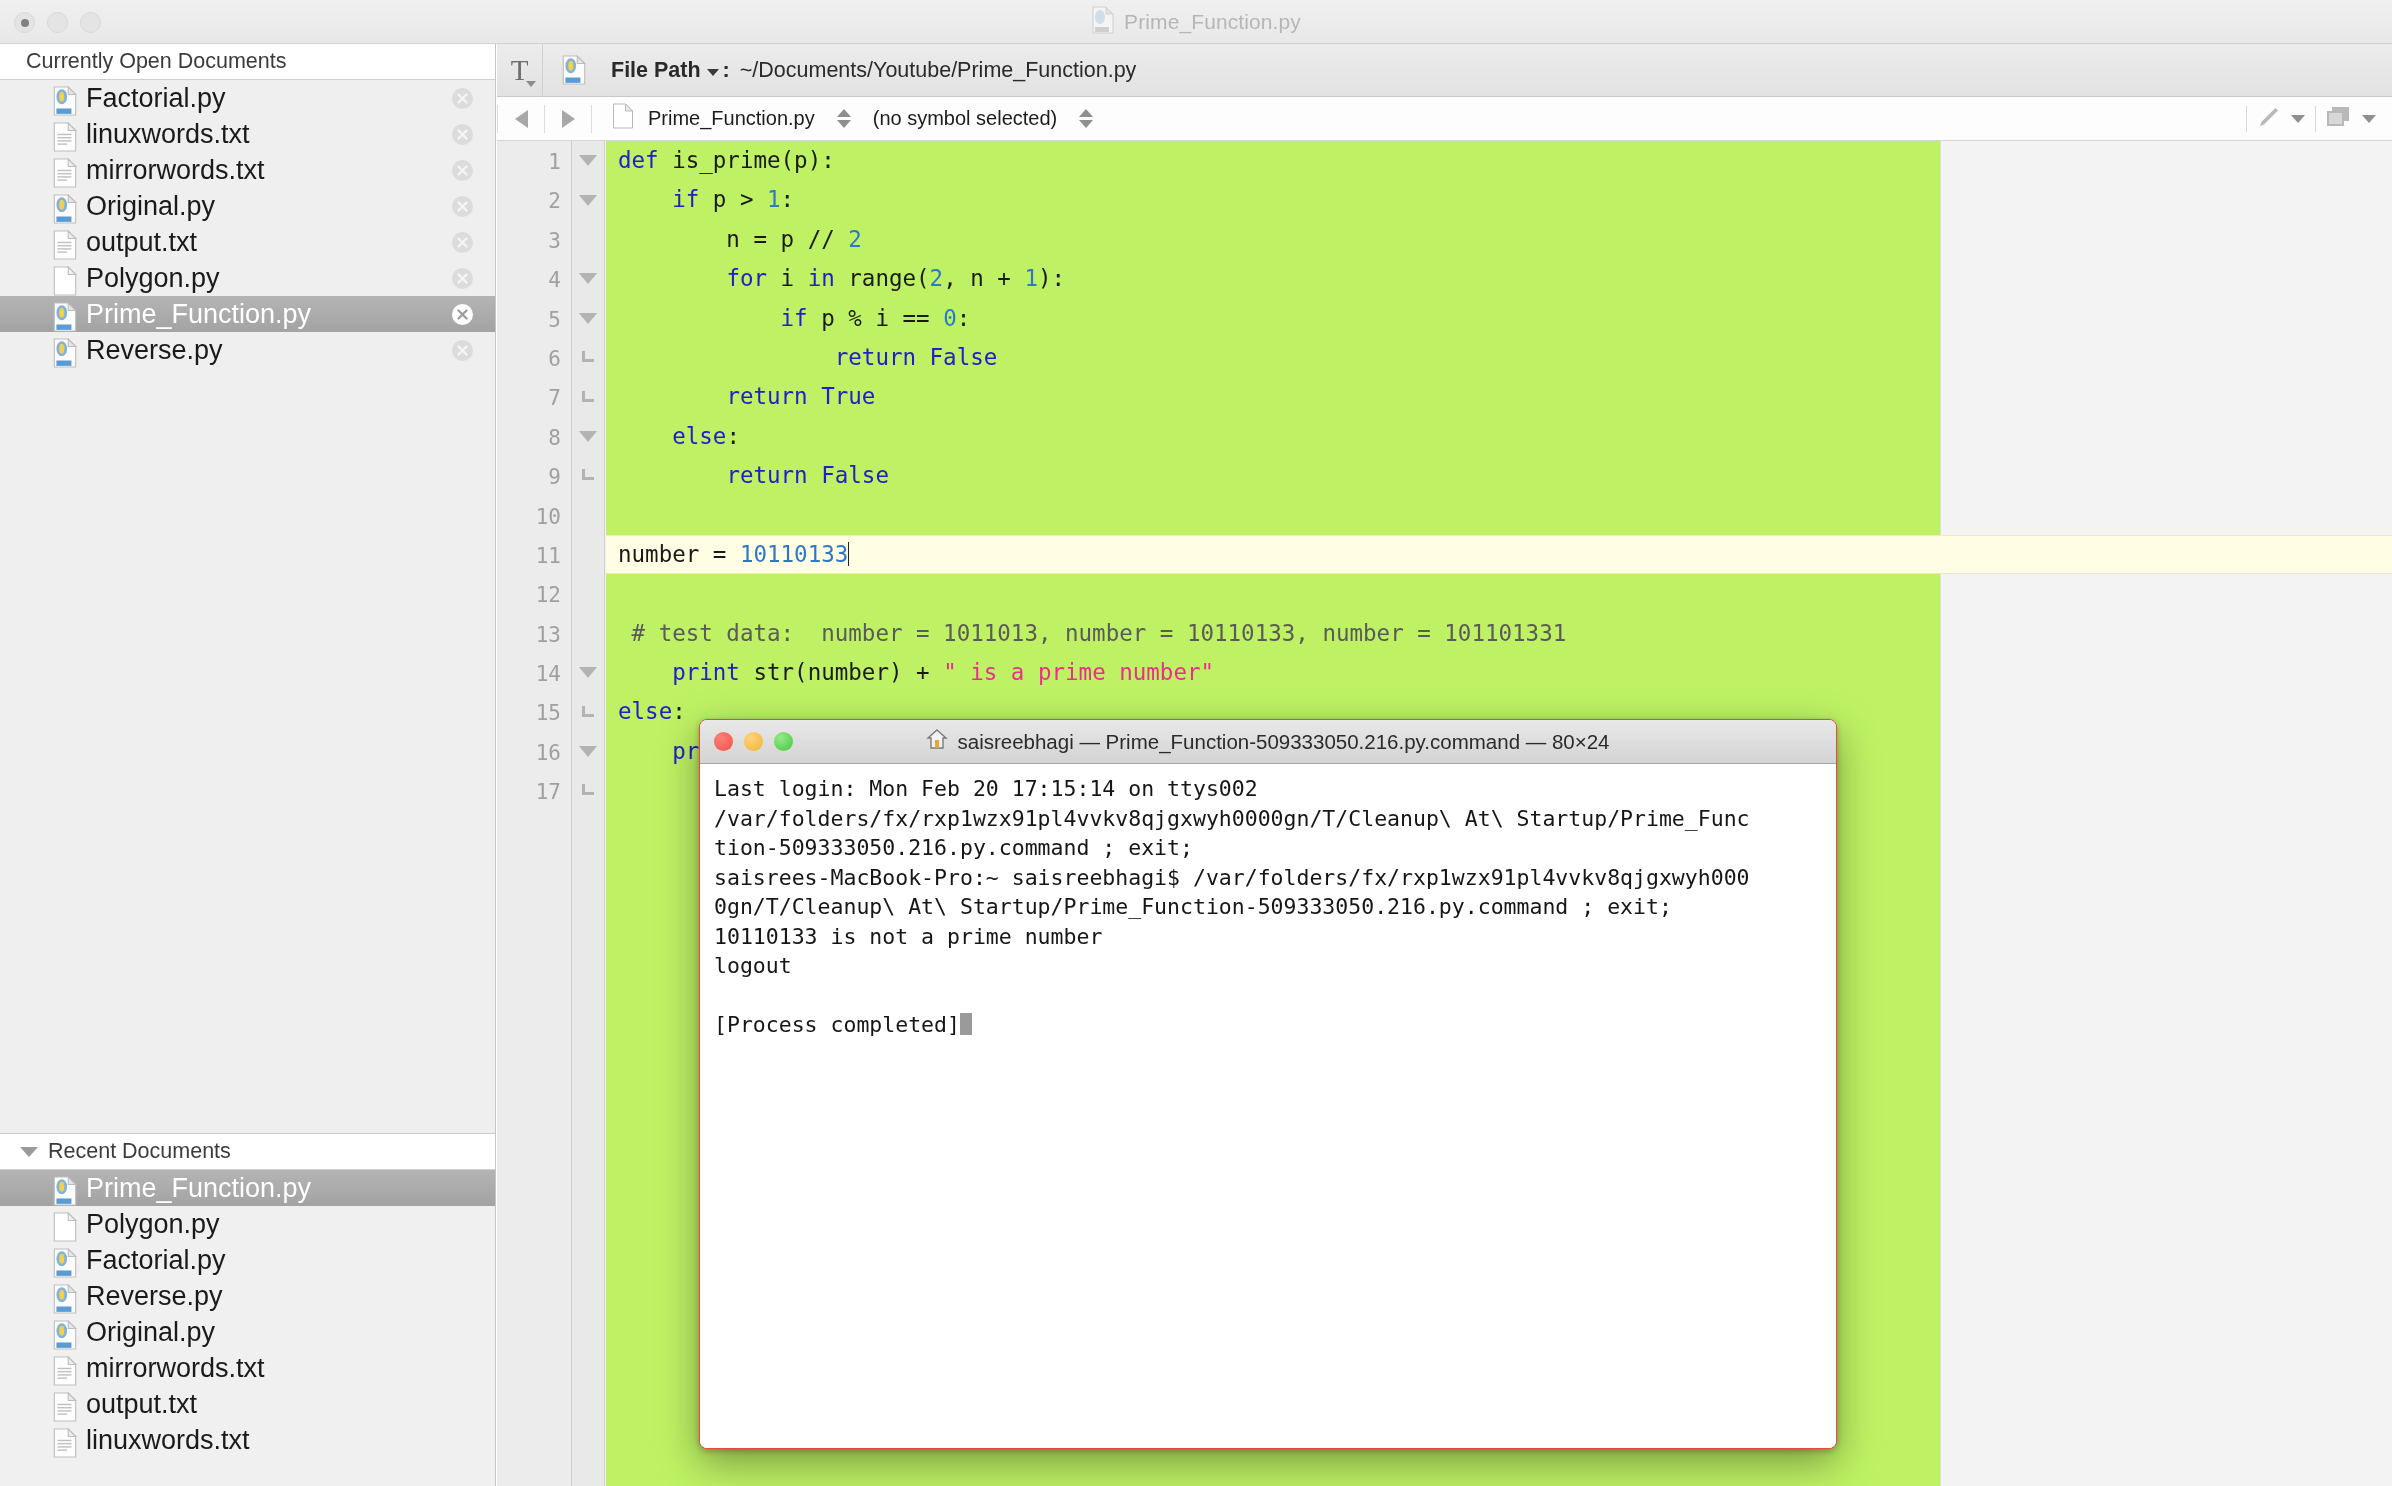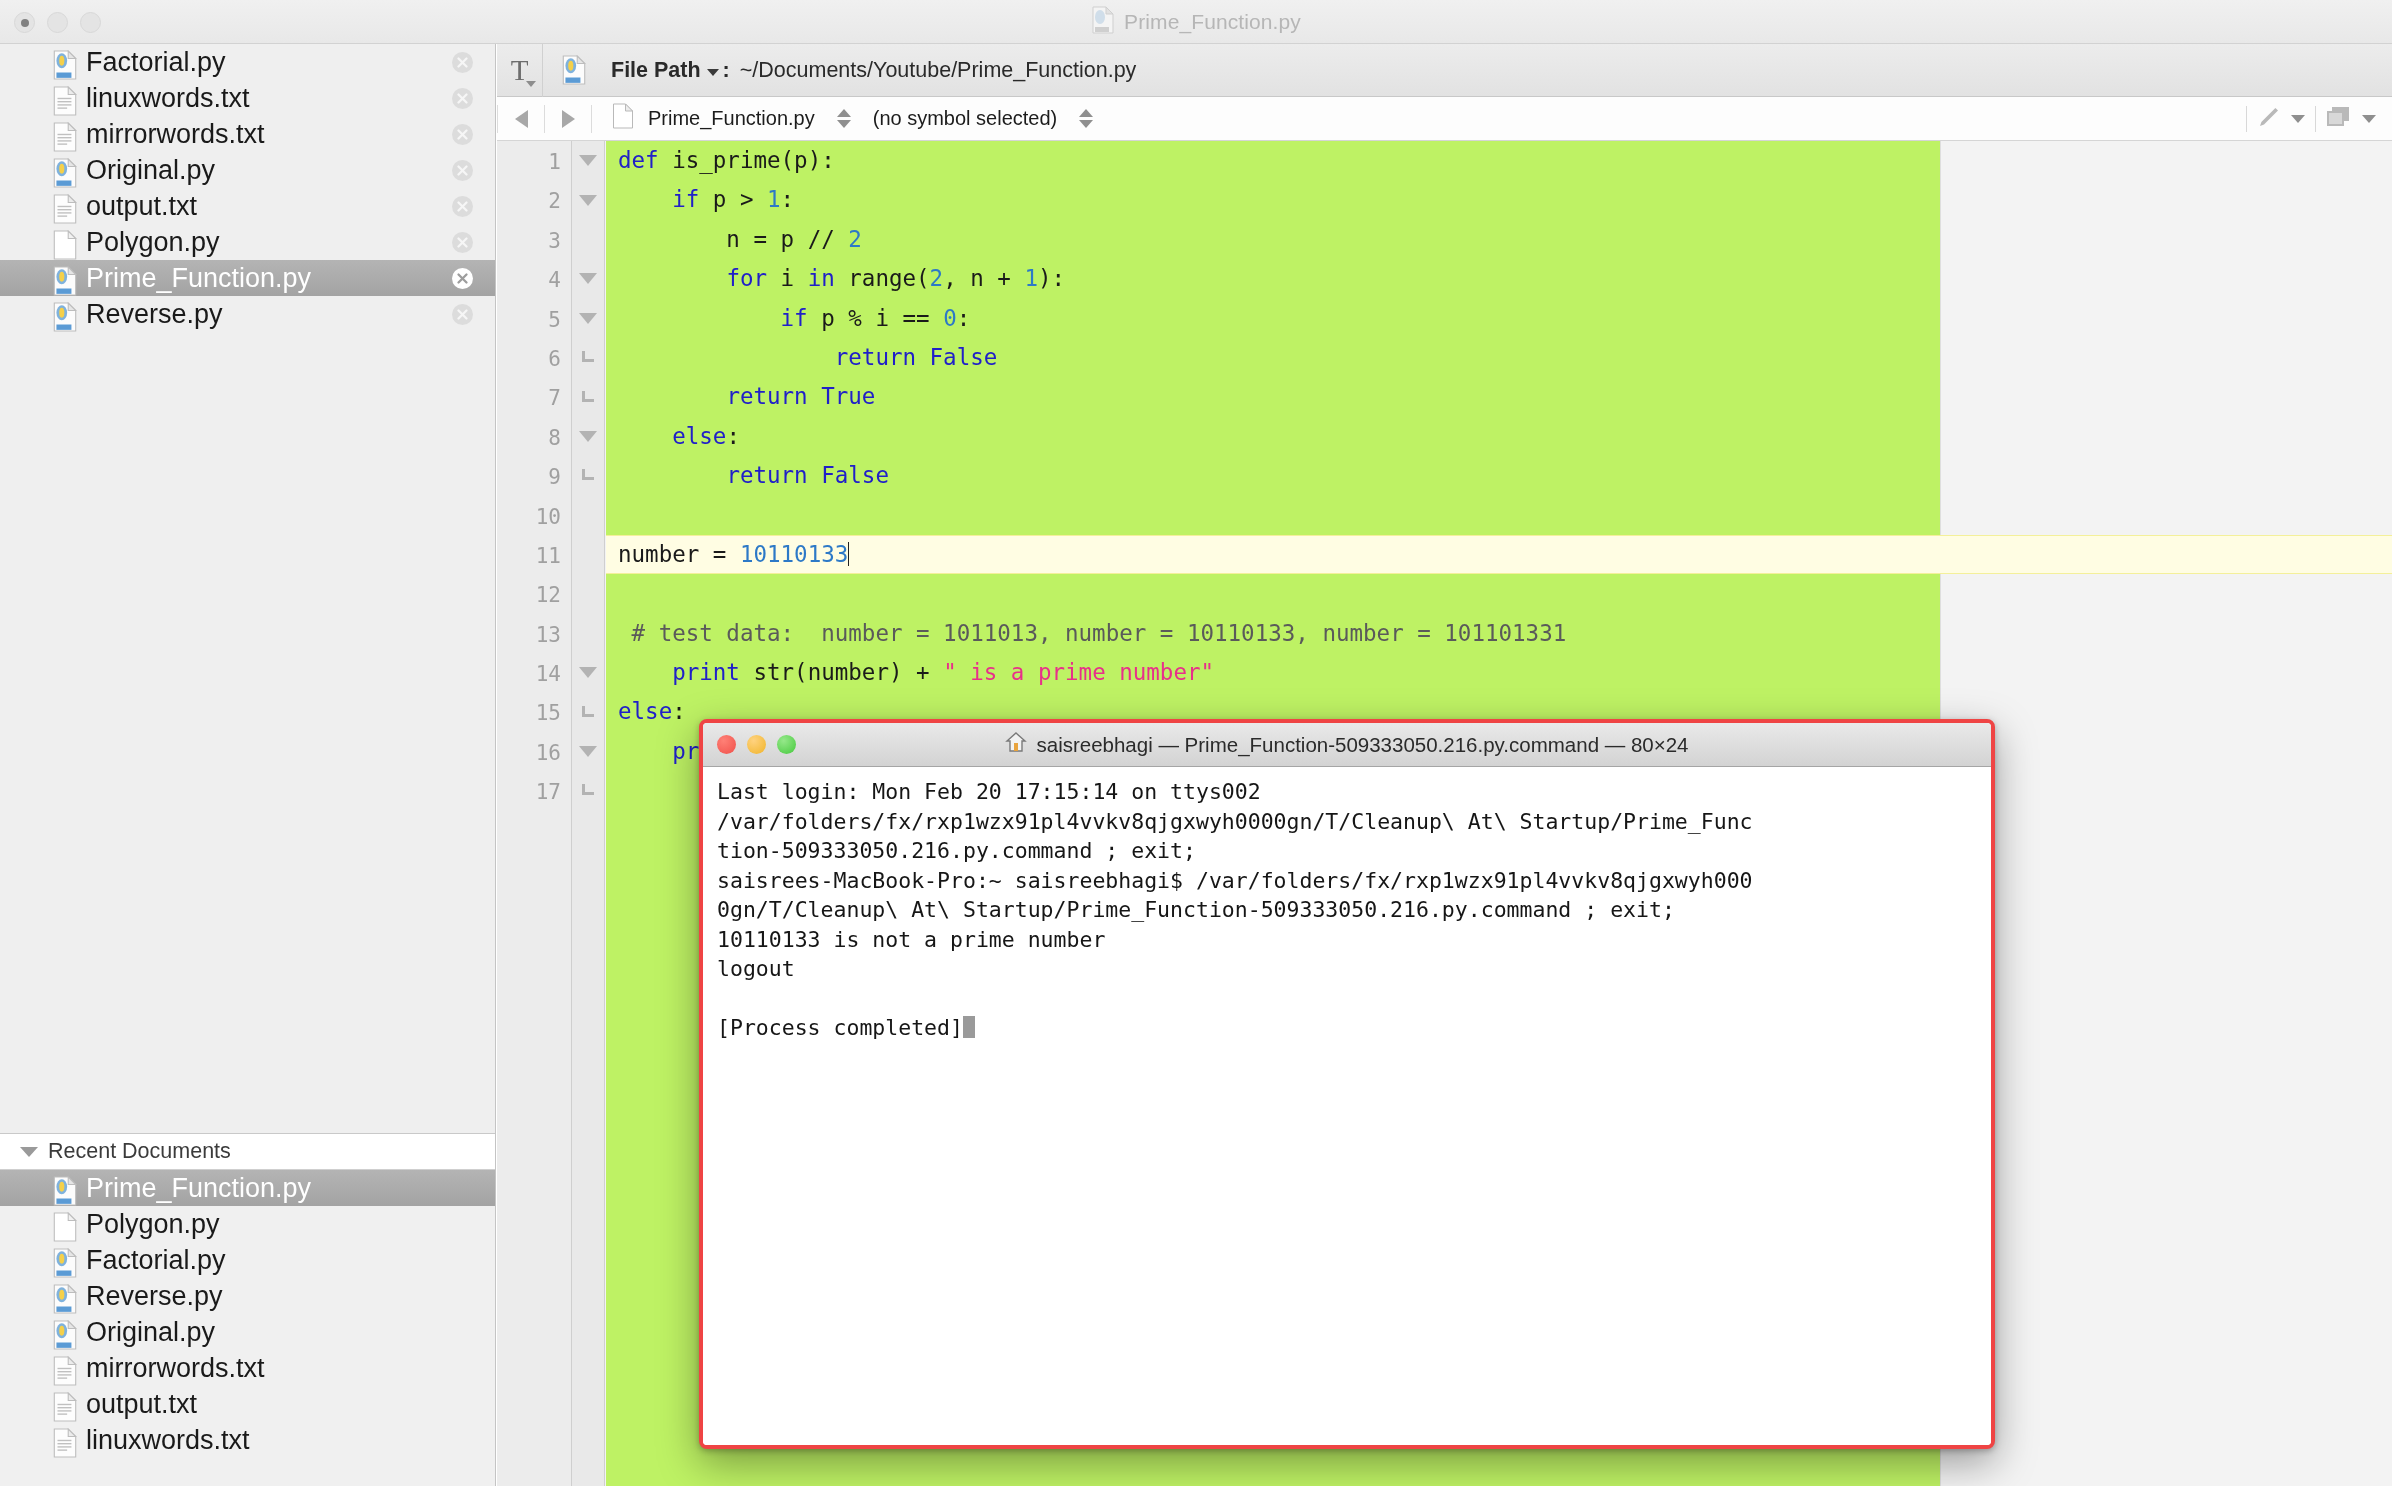"Currently Open Documents" div.sb-header { html: none -> <div> <span>Currently Open Documents</span> </div> }
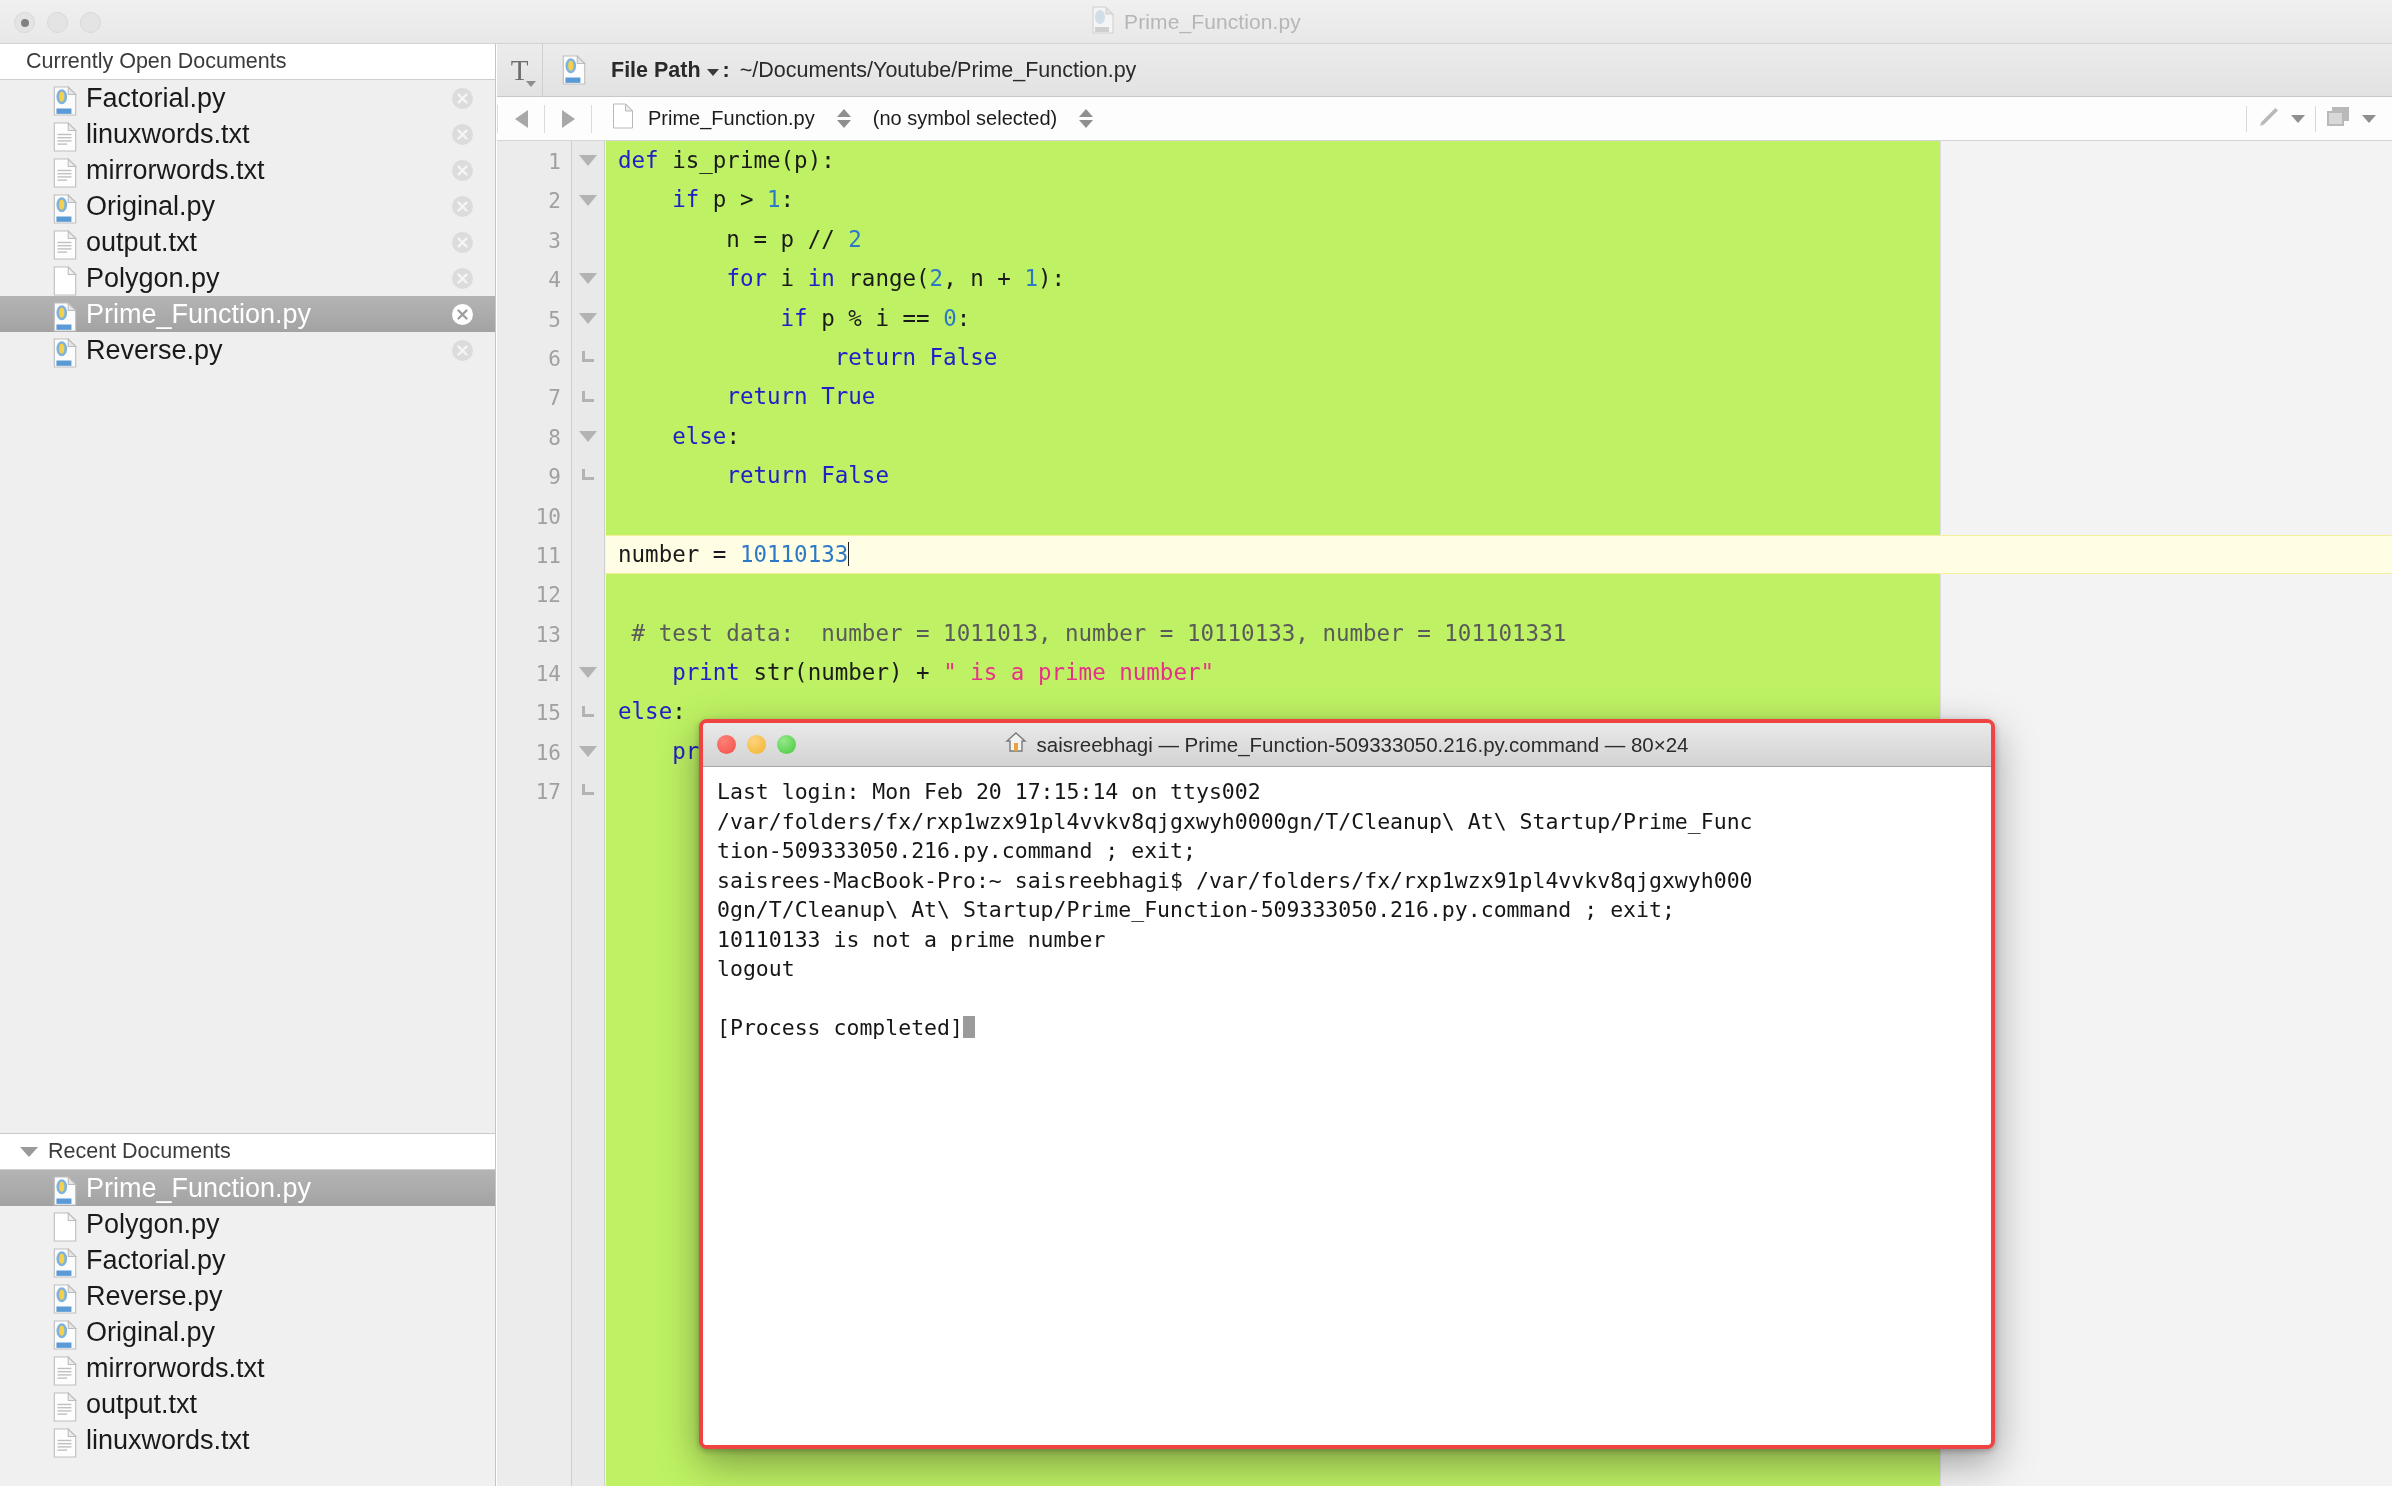"saisreebhagi —" .terminal { border: 4px solid #ef4444 -> 1px solid #ef4444; width: 1296px -> 1138px }
